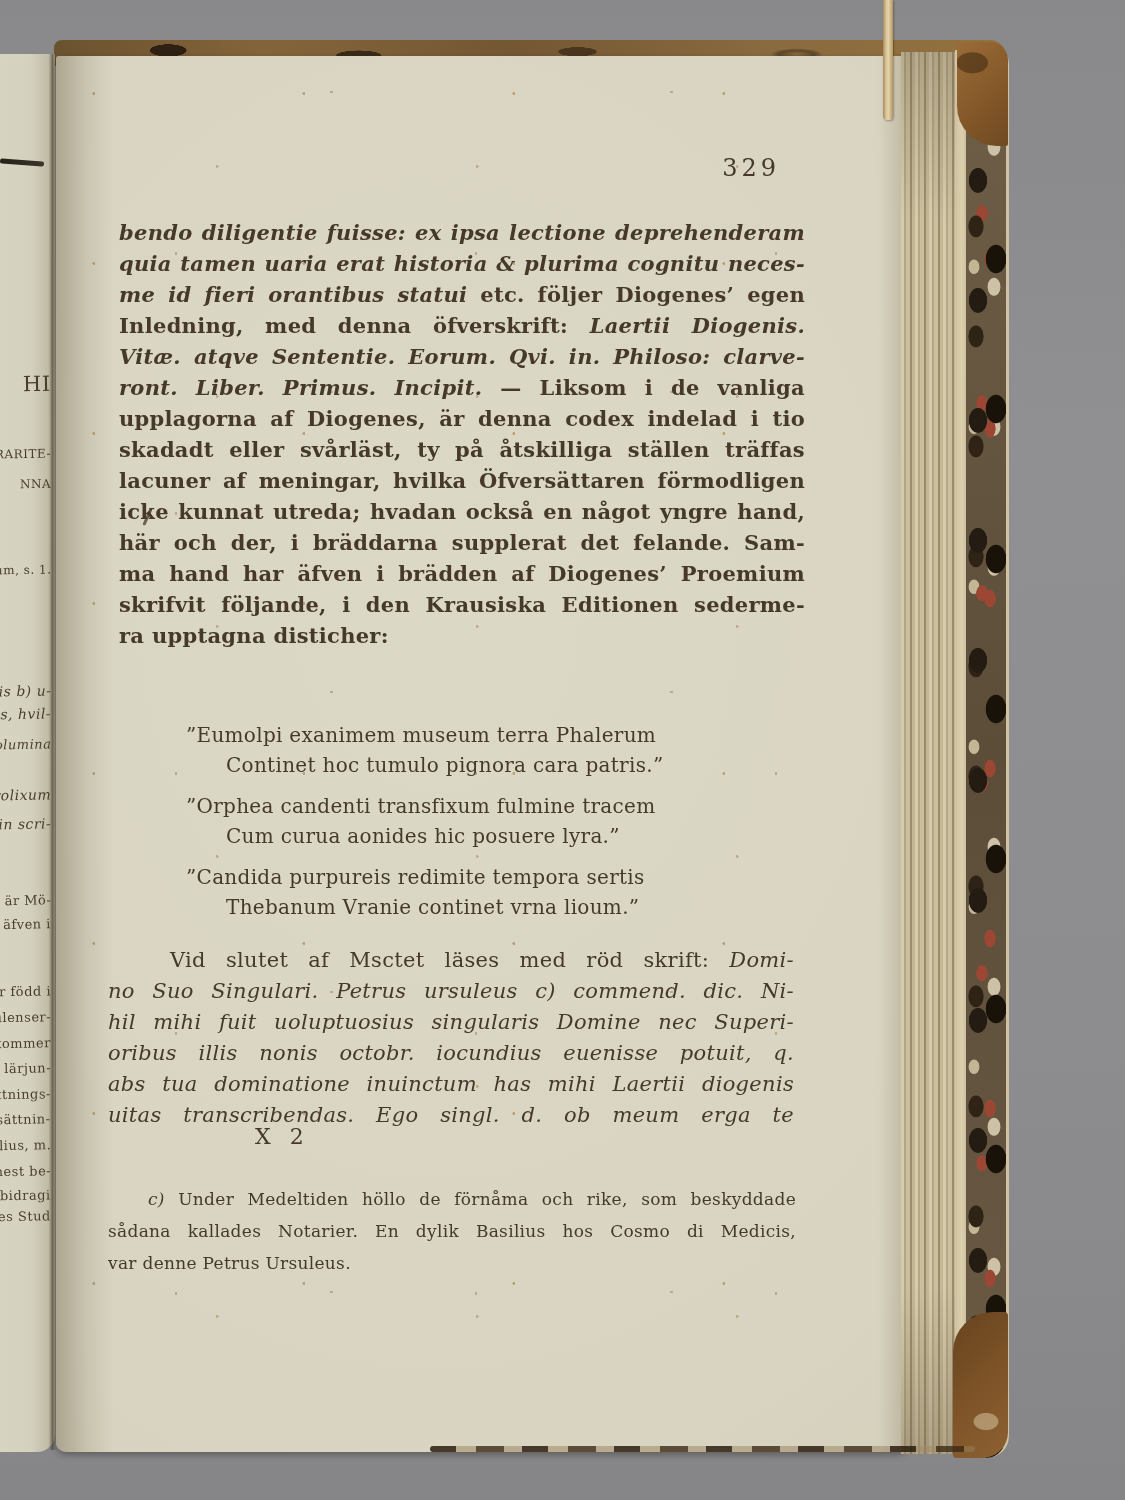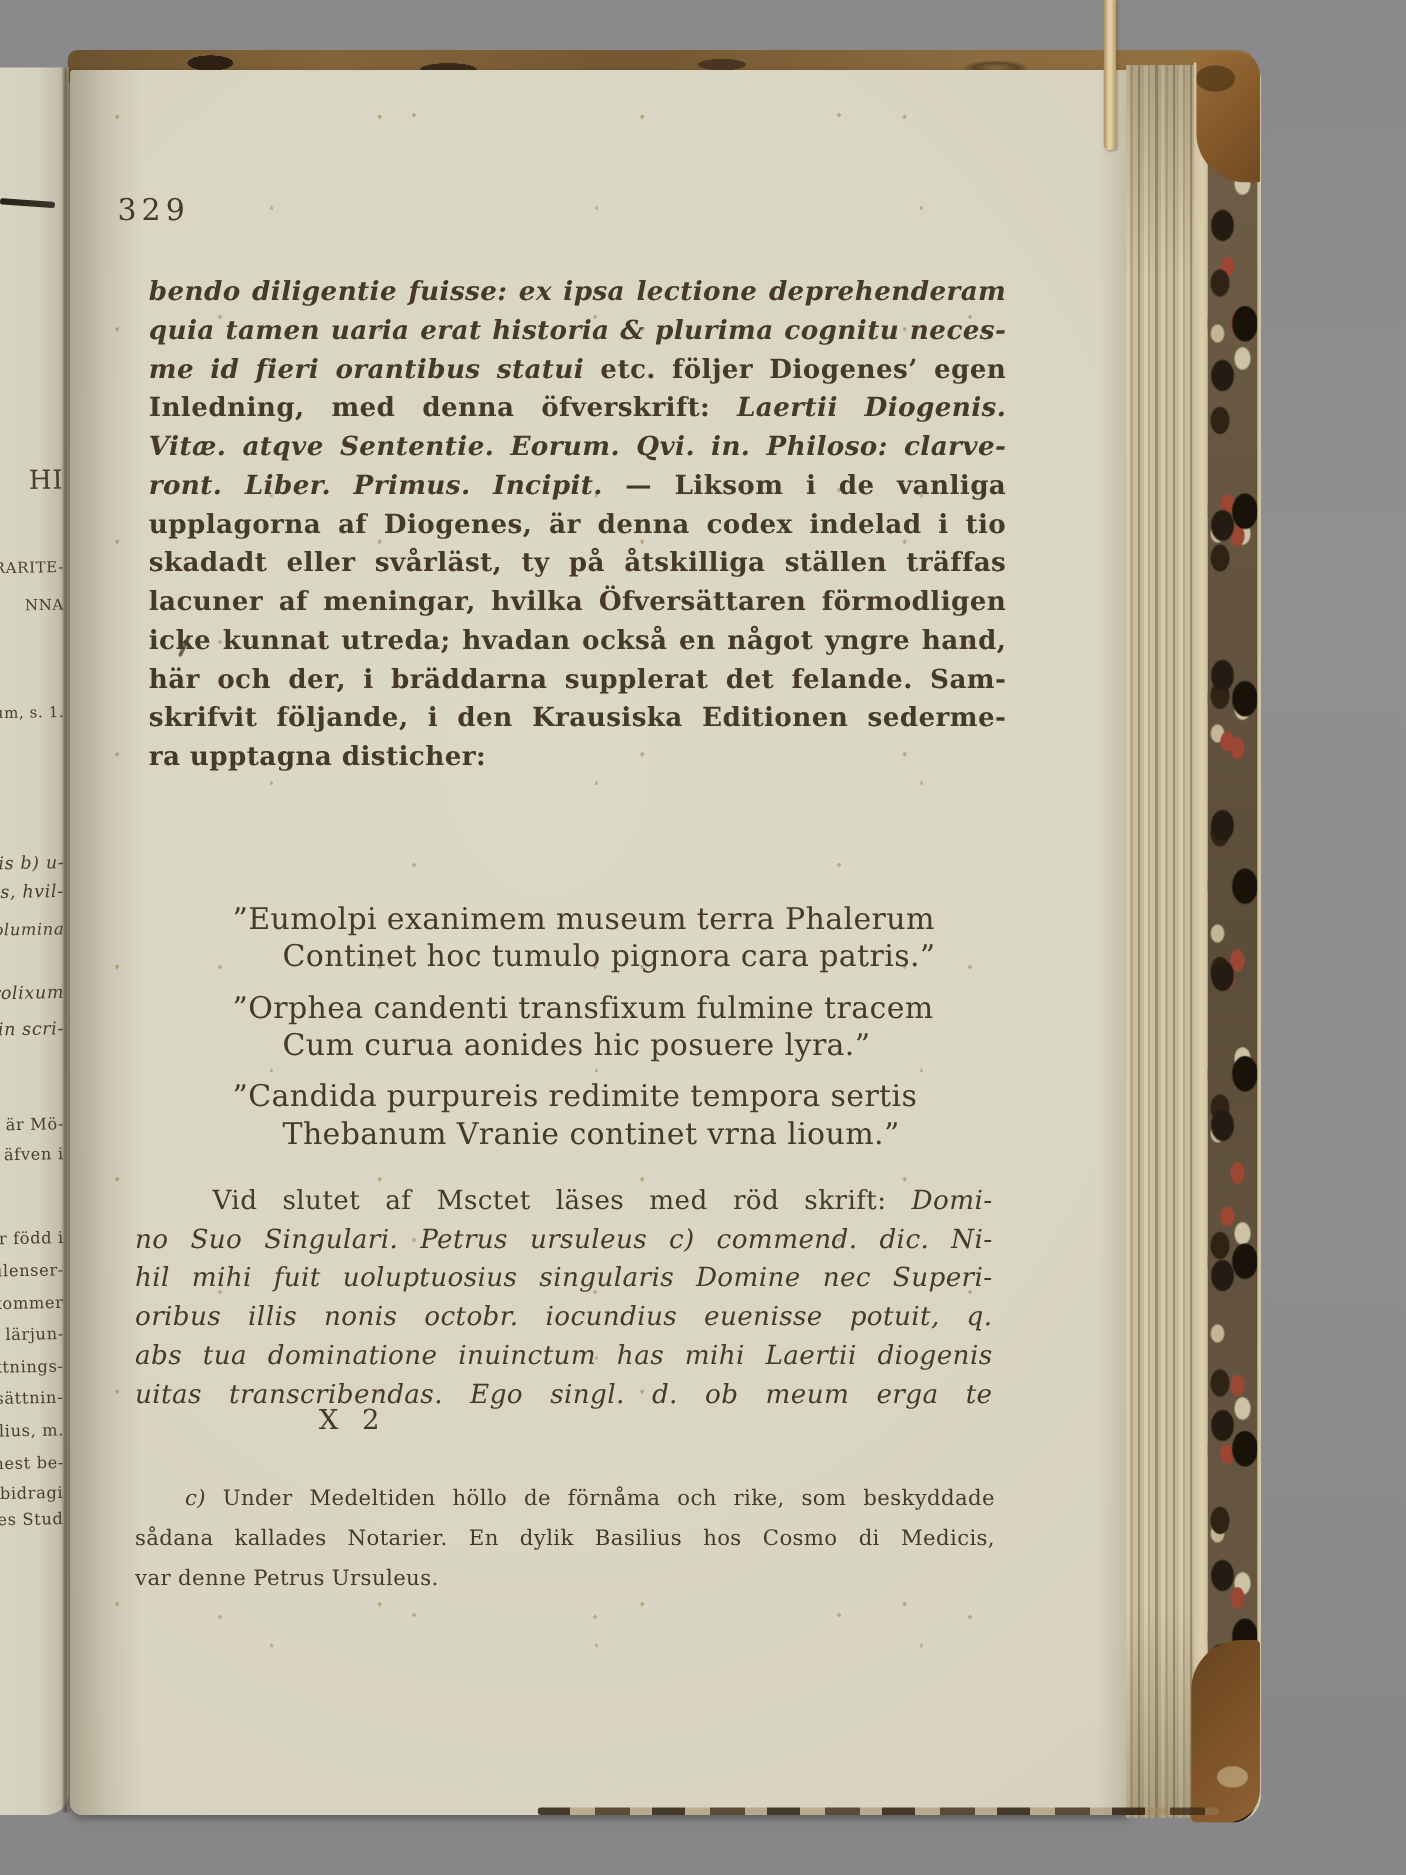"329" #pageno { text-align: left -> right }
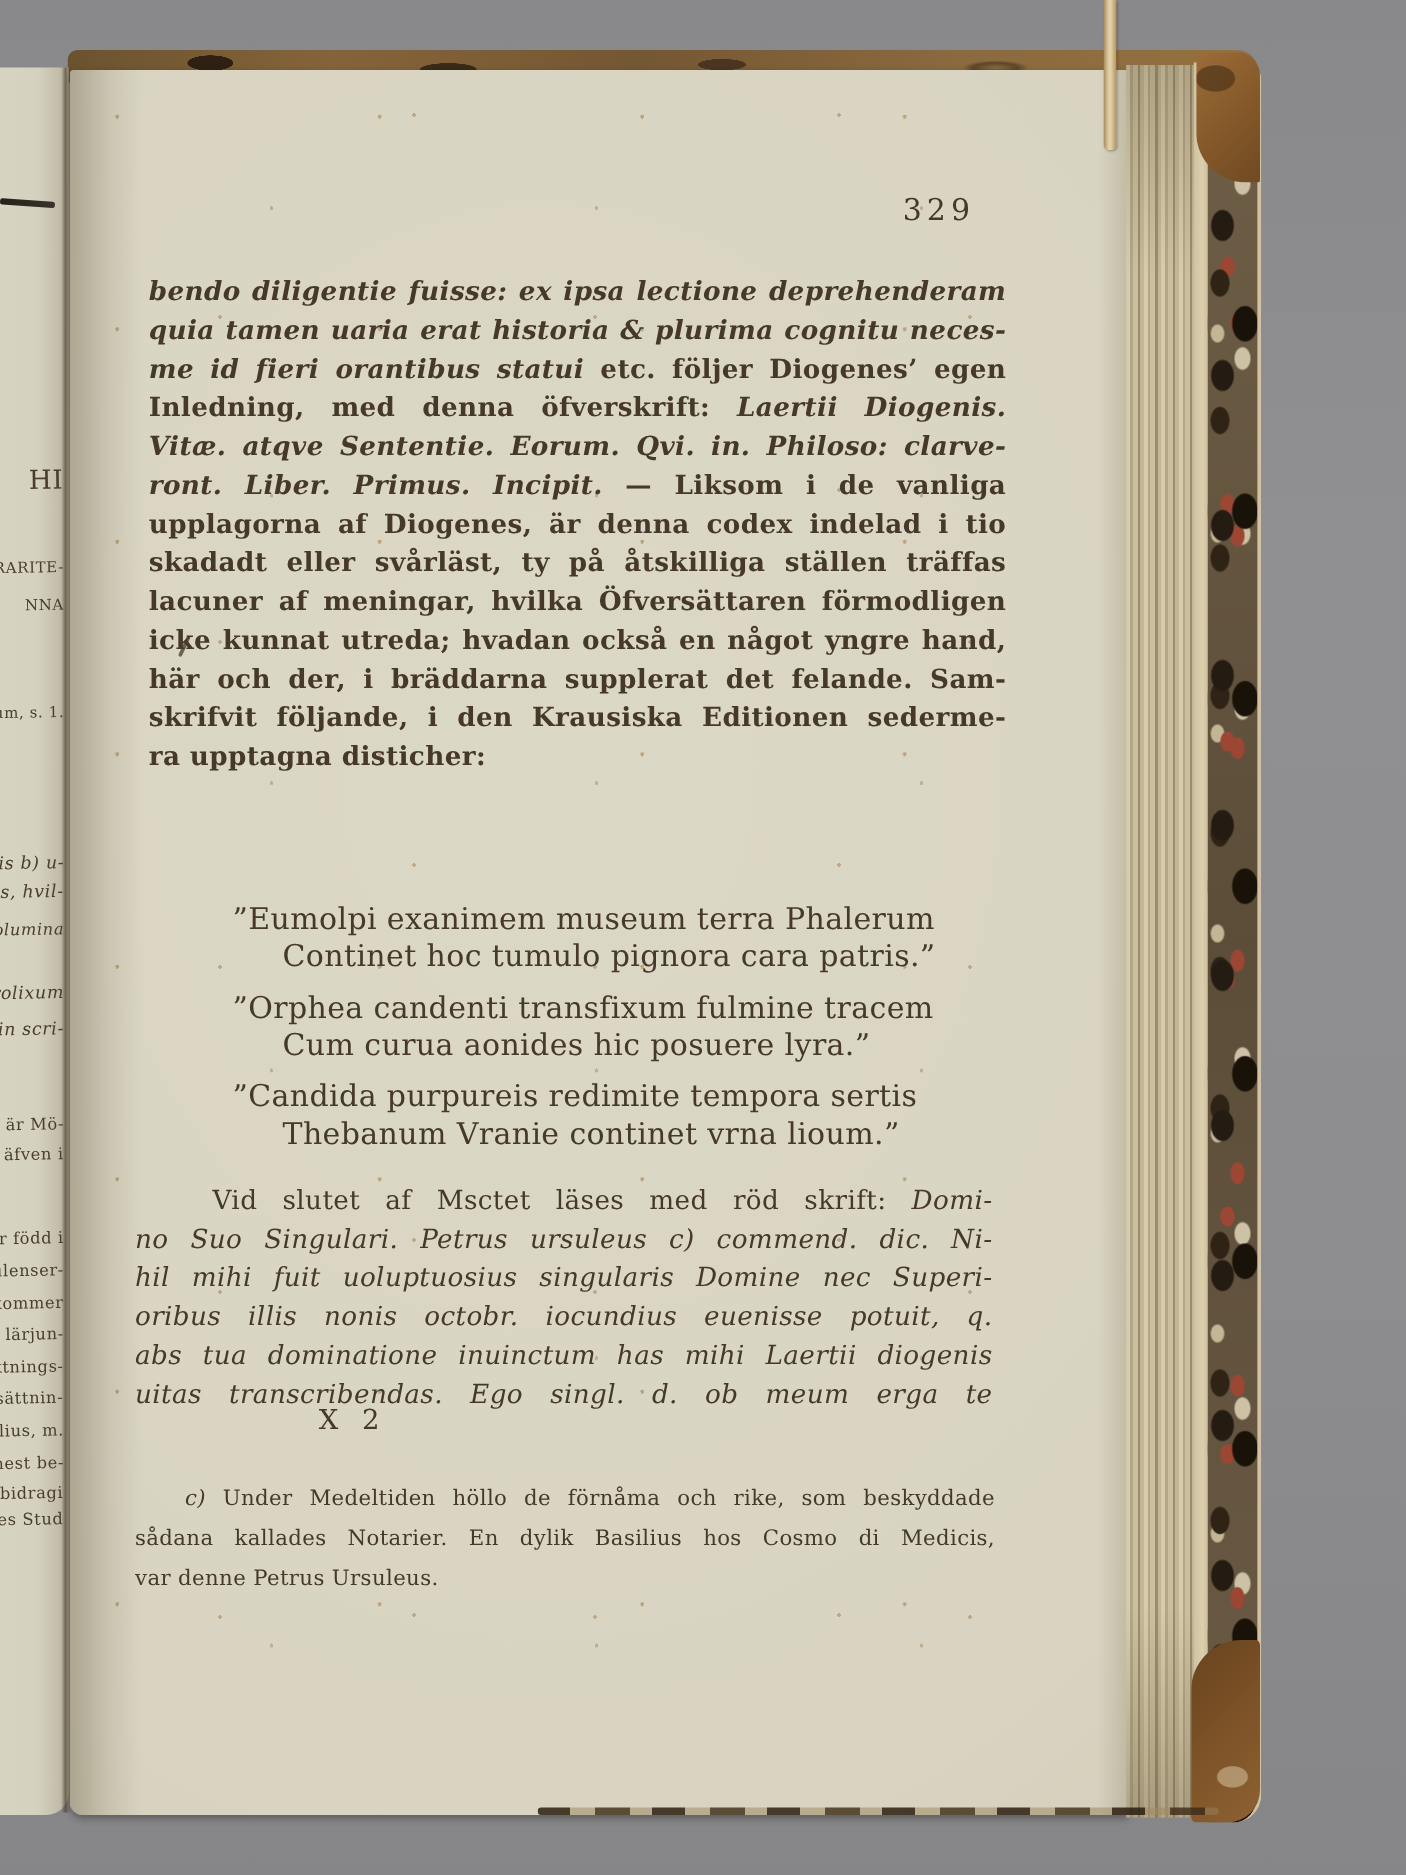"ma hand har äfven i" div.tline { html: none -> <div><span>ma hand har äfven i brädden af Diogenes’ Proemium</span></div> }
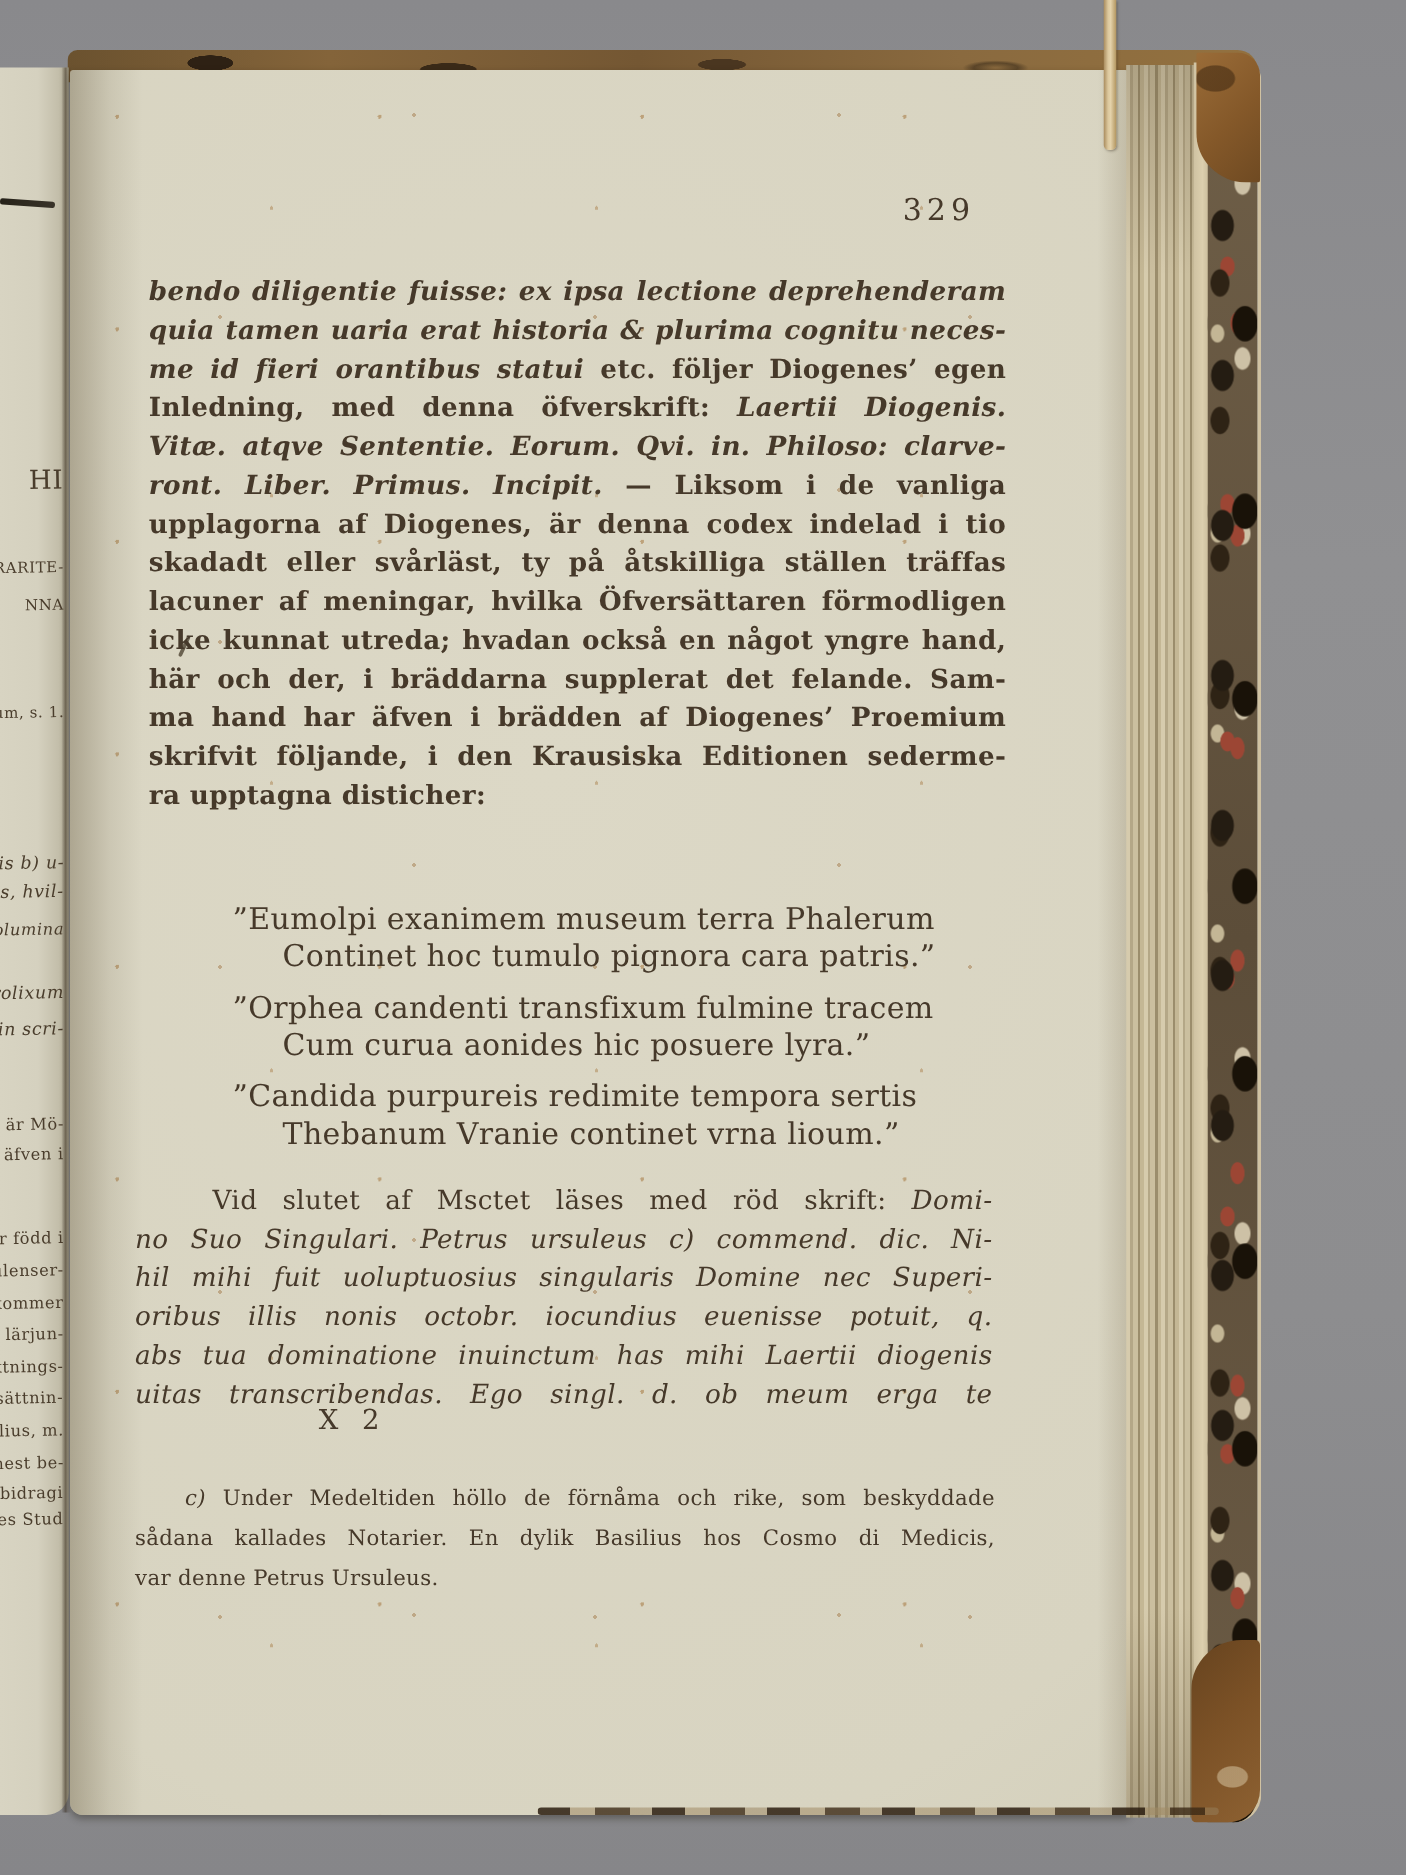"”Eumolpi exanimem museum terra Phalerum" .verse .vl { font-size: 24px -> 20px }
